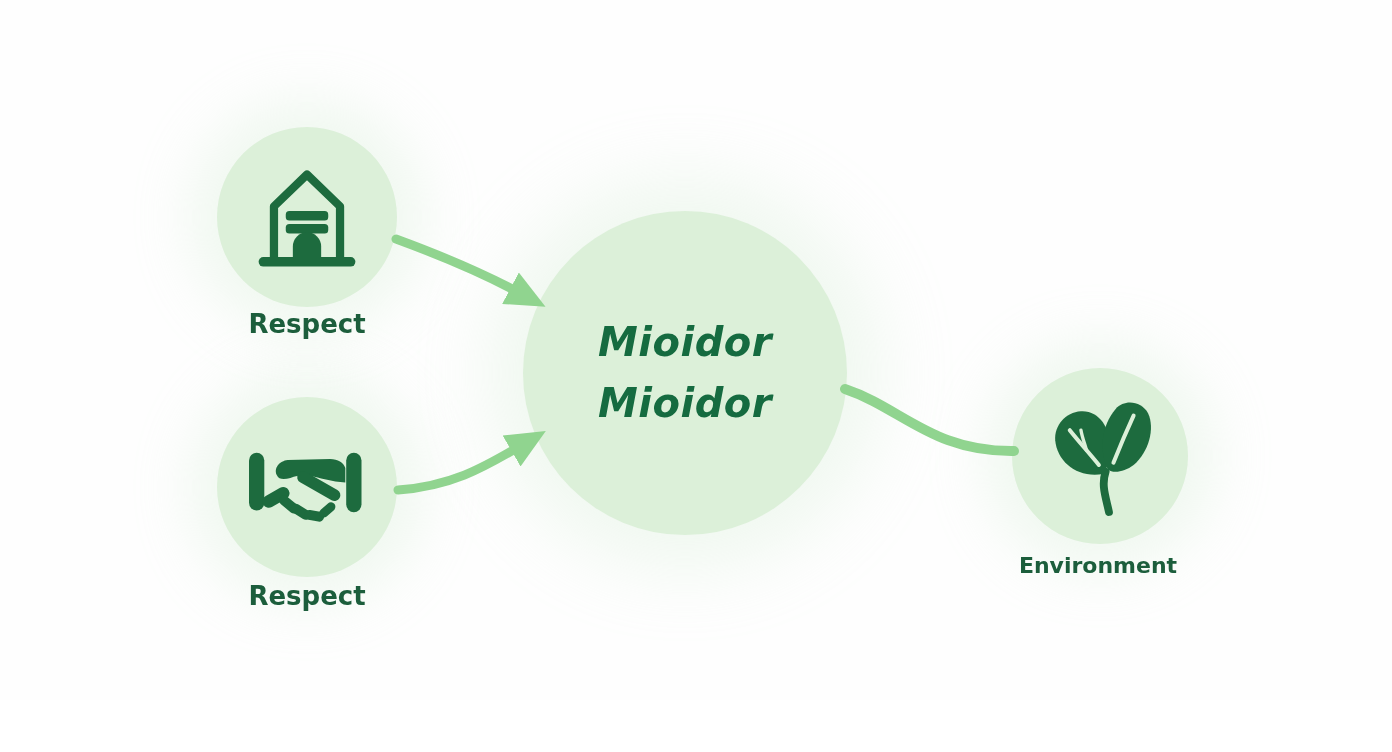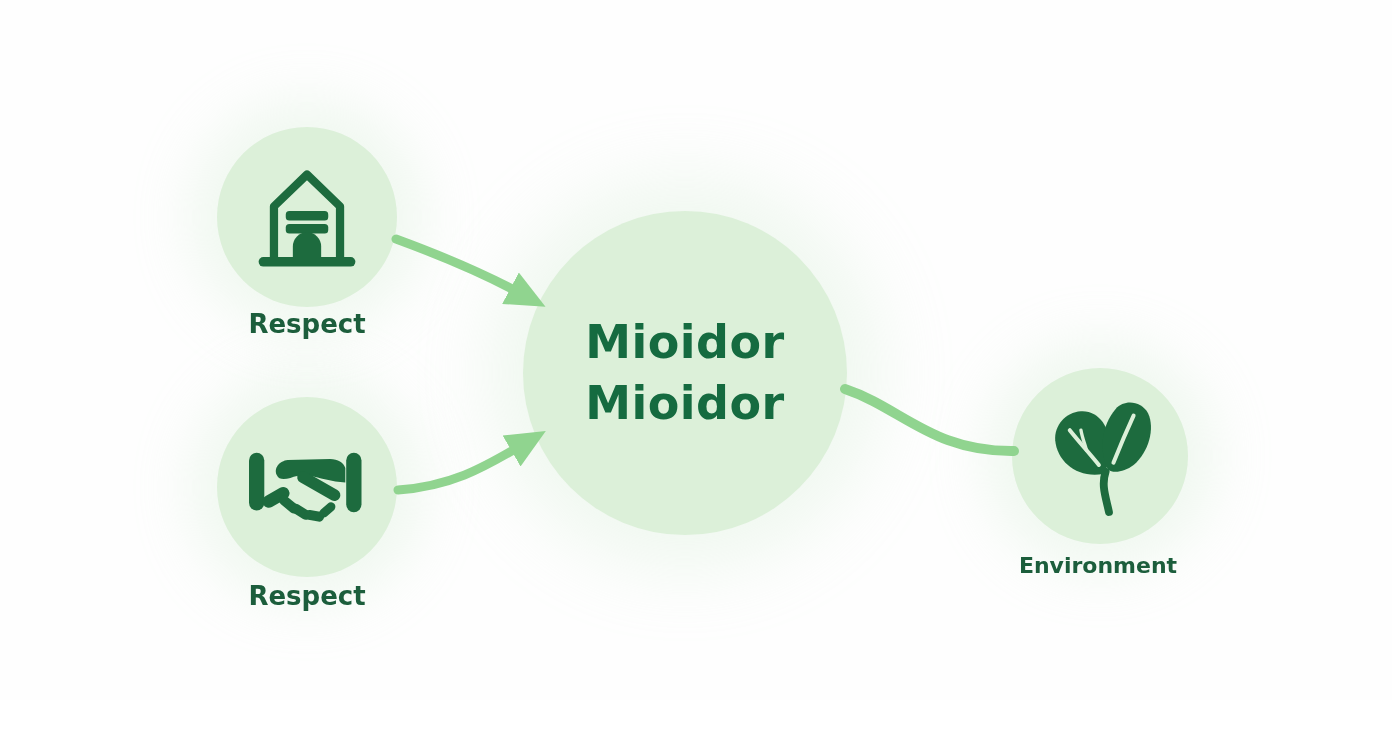"Mioidor" .center-line { font-size: 46px -> 40px; font-style: none -> italic }
